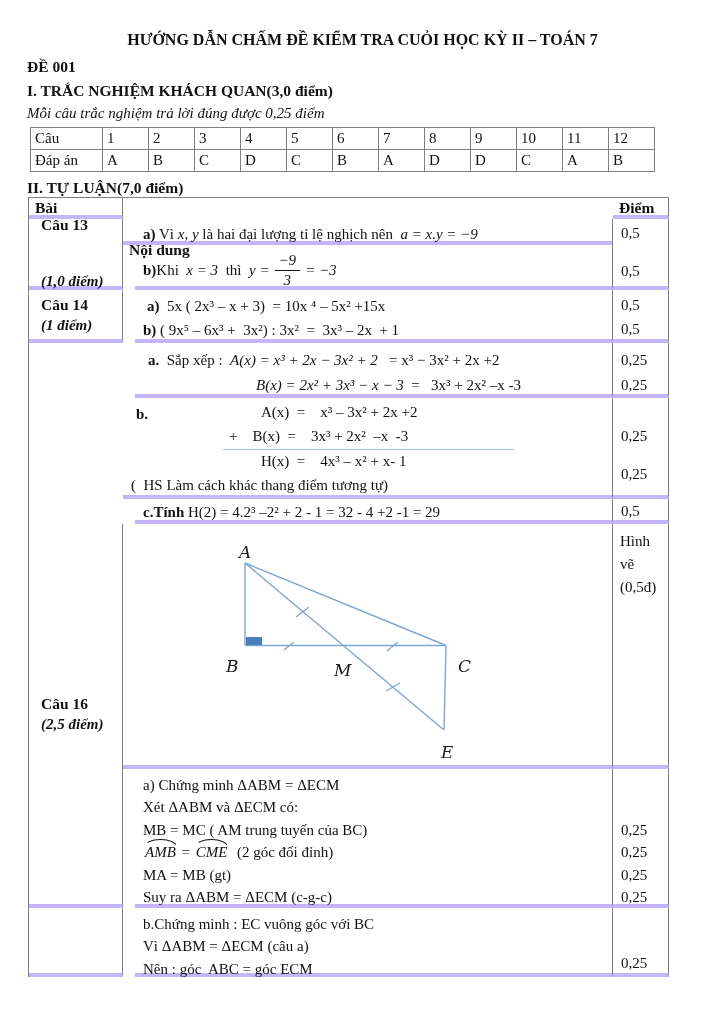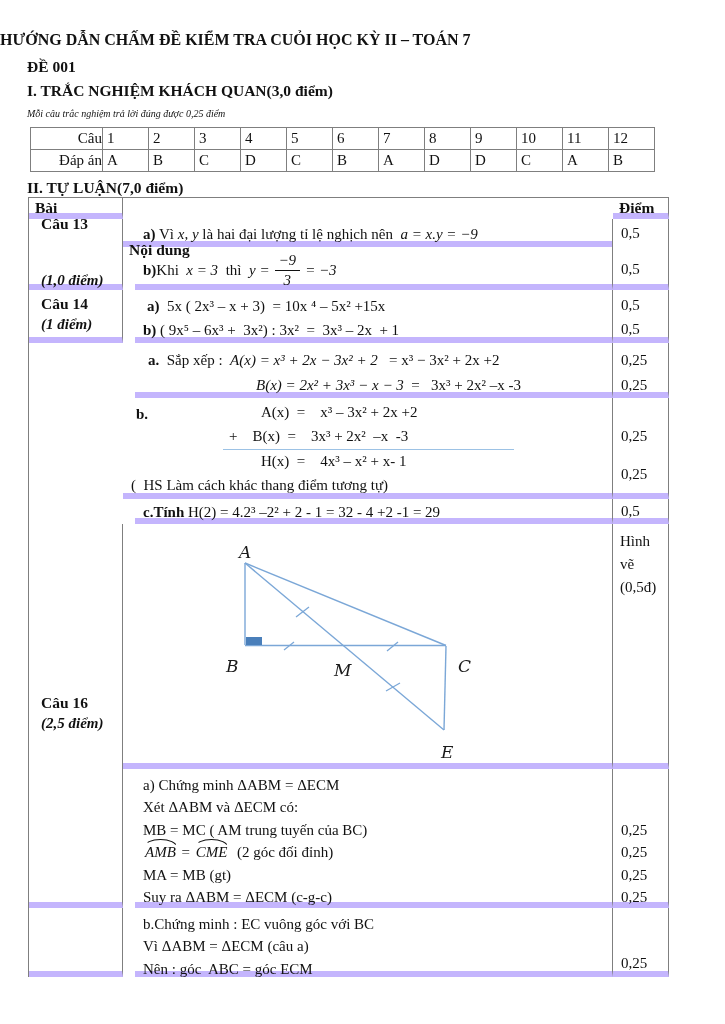"HƯỚNG DẪN CHẤM ĐỀ KIỂM" .title { text-align: none -> center }
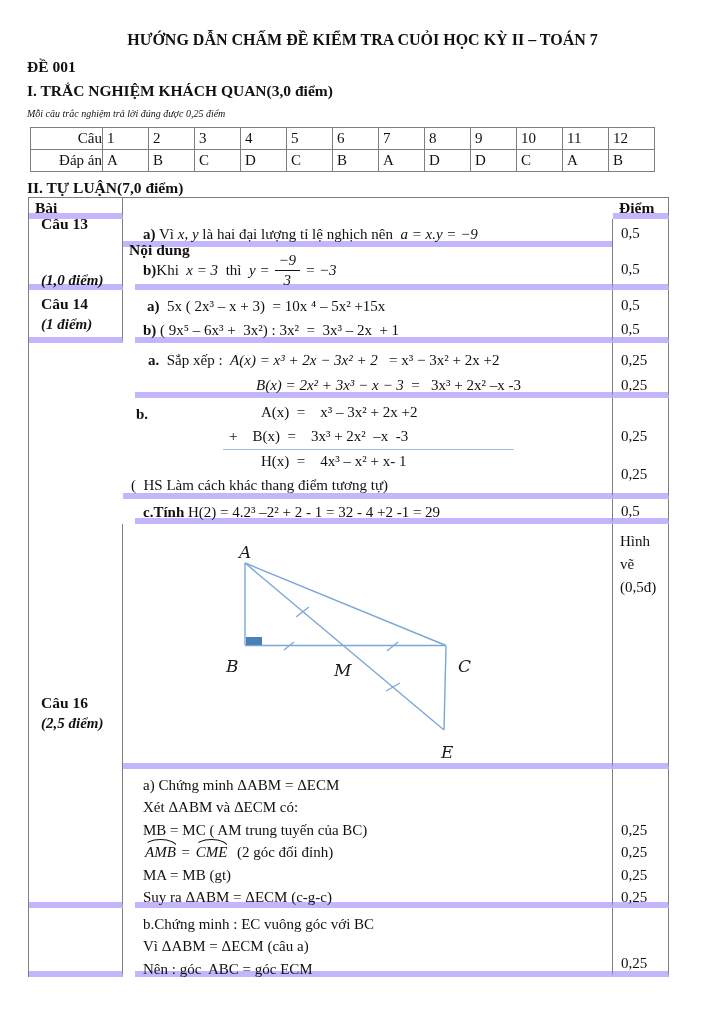"Mỗi câu trắc nghiệm trả" .note { font-size: 10px -> 15px }
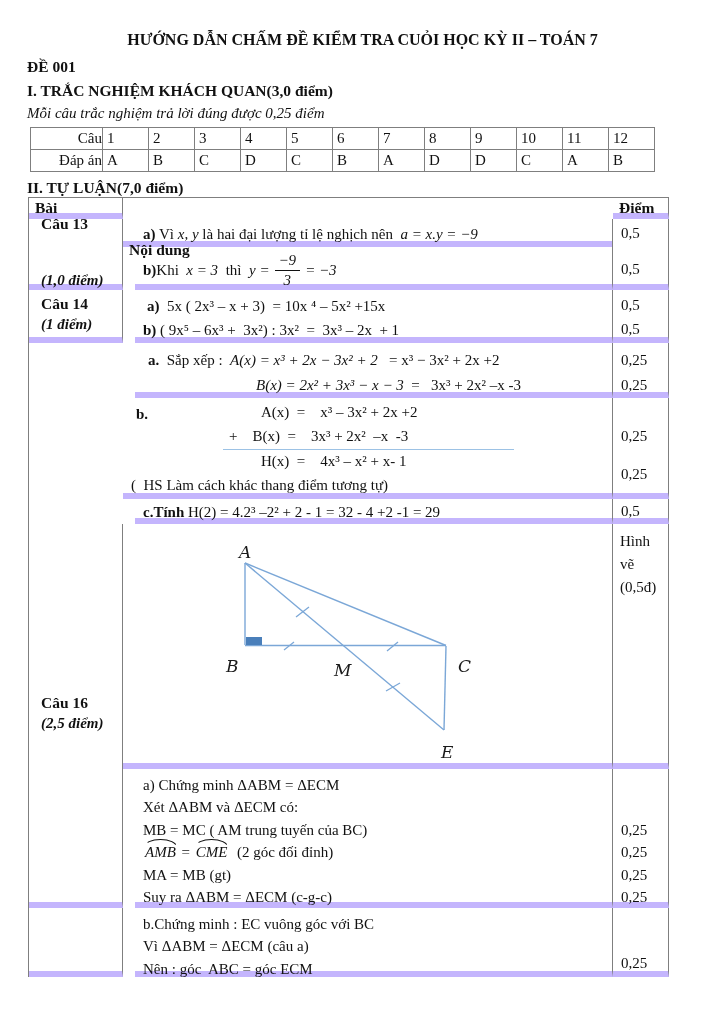"Câu" table.anstab td.c0 { text-align: right -> none }
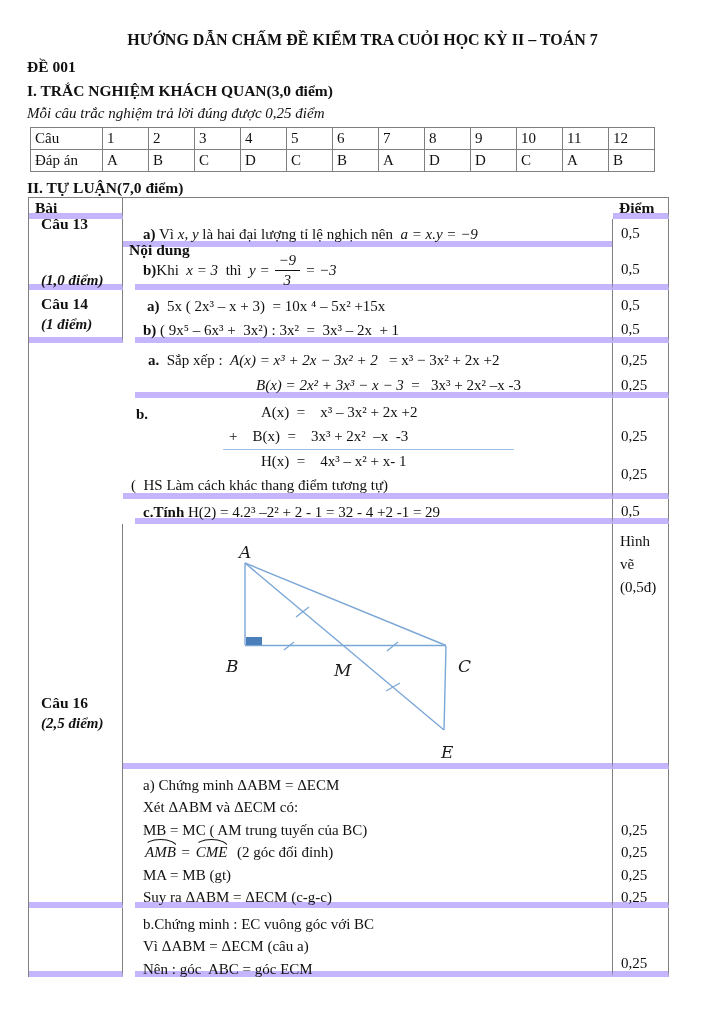"Bài" .cl { border-bottom: 6px solid #c4b5fd -> 4px solid #c4b5fd }
